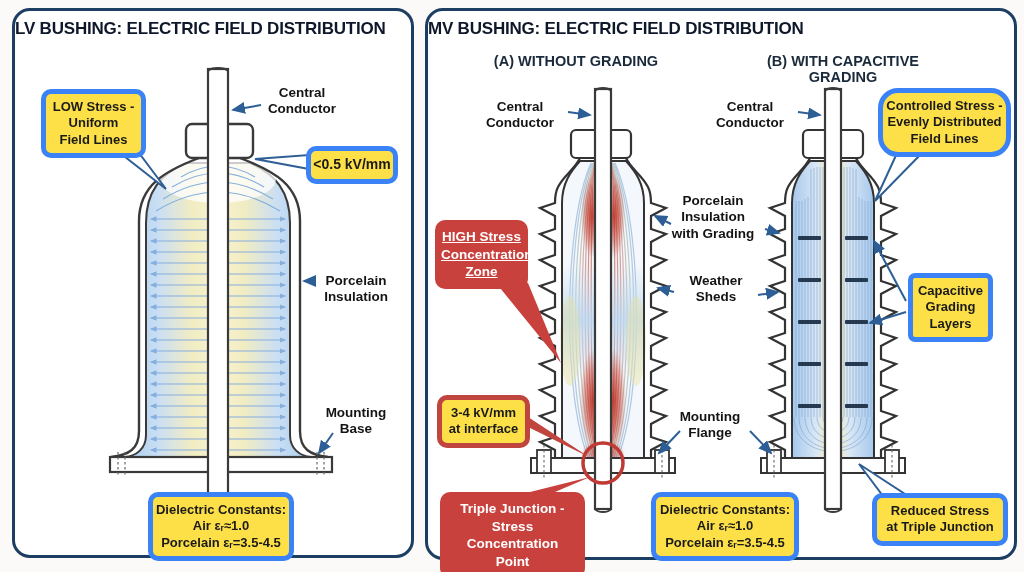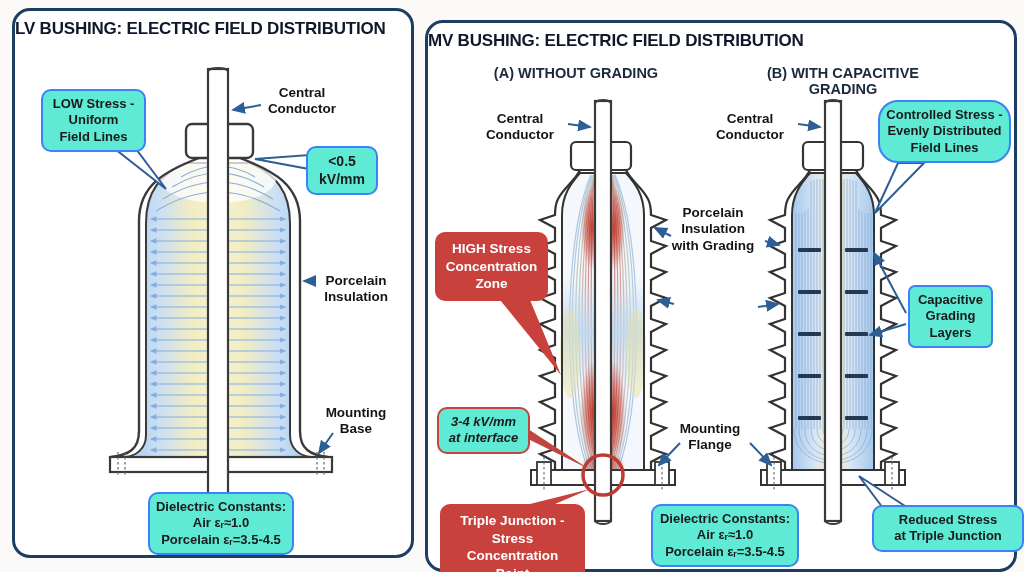"MV BUSHING: ELECTRIC FIELD DISTRIBUTION" #mv-panel { top: 20px -> 8px }
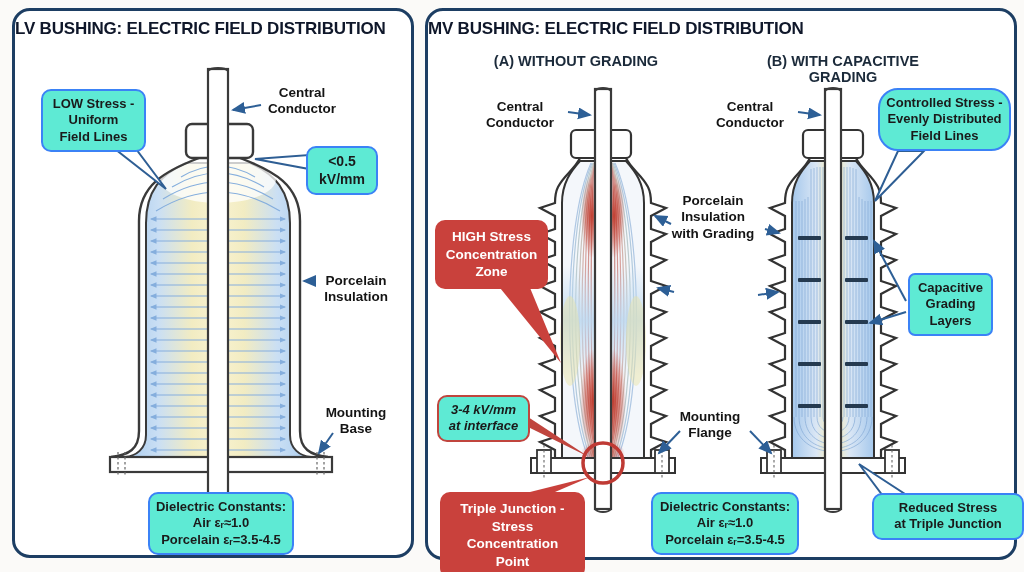"LOW Stress -" .callout { background: #5eead4 -> #fde047; border: 2px solid #3b82f6 -> 5px solid #3b82f6 }
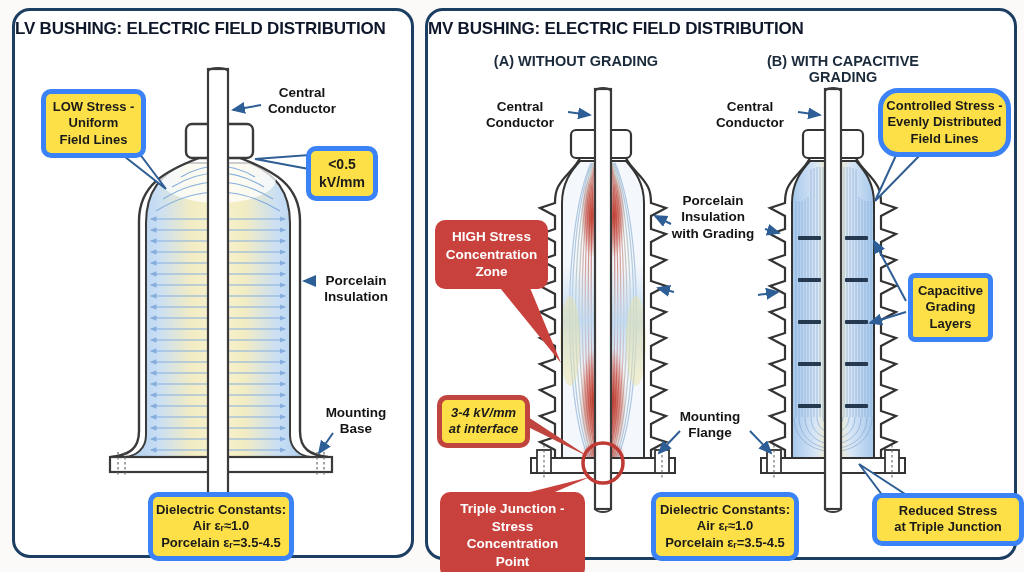"<0.5 kV/mm" div.callout { width: 72px -> 92px }
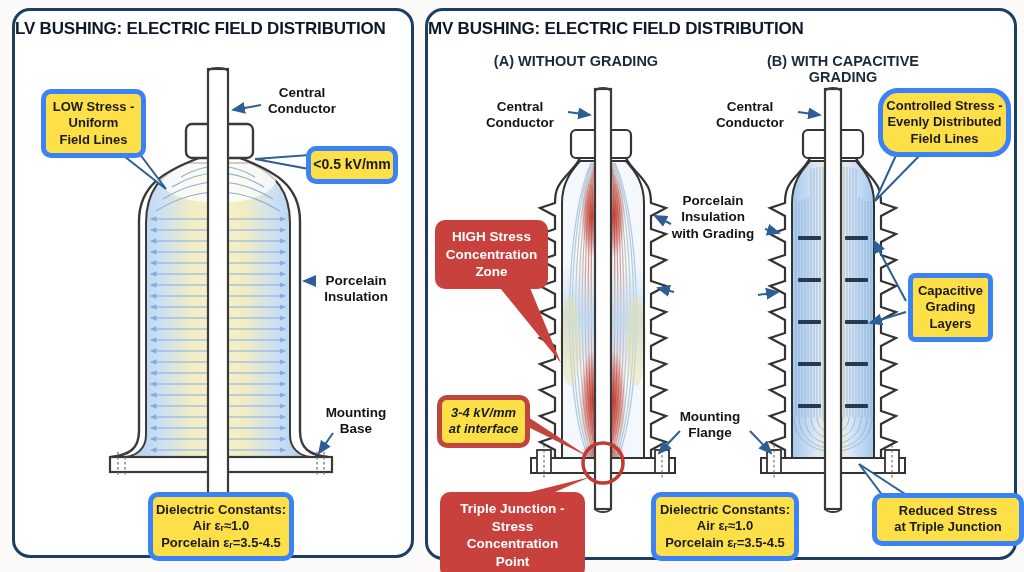"HIGH Stress" div.red-callout { text-decoration: none -> underline; width: 113px -> 93px }
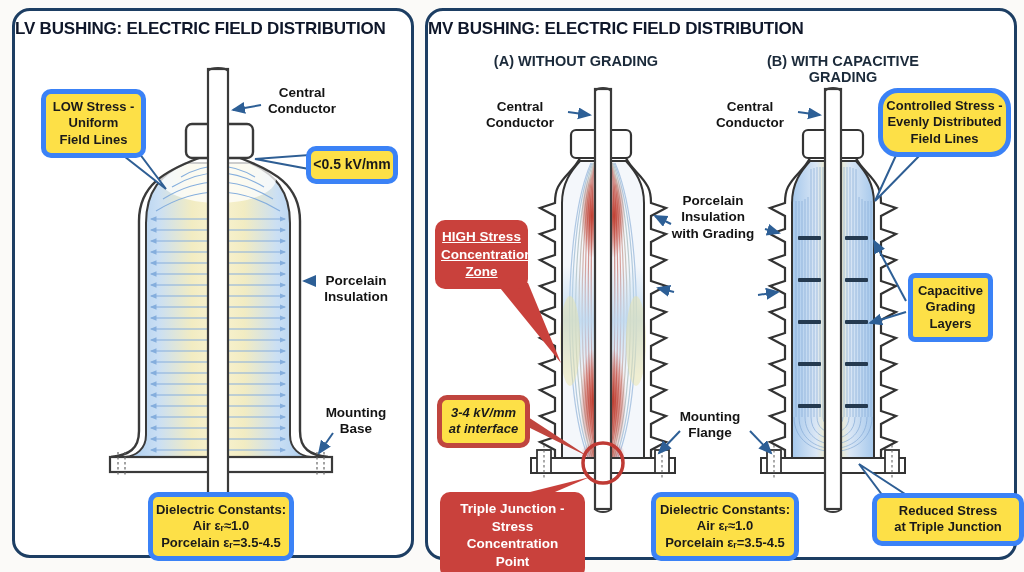"Weather" div.lbl { html: none -> <div>Weather Sheds</div> }
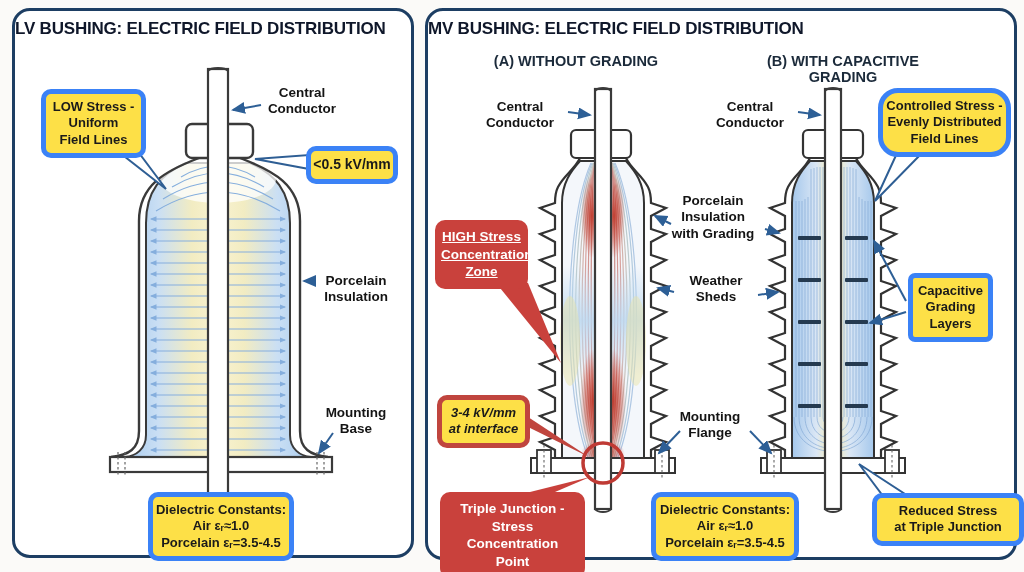"3-4 kV/mm" .callout.red-border { font-style: italic -> none }
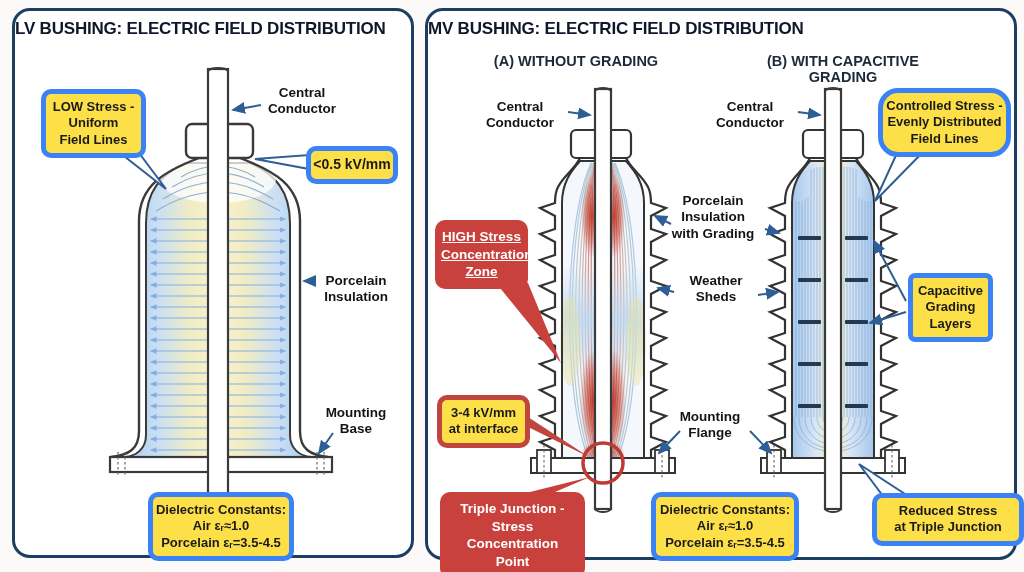"Reduced Stress" div.callout { width: 152px -> 136px }
